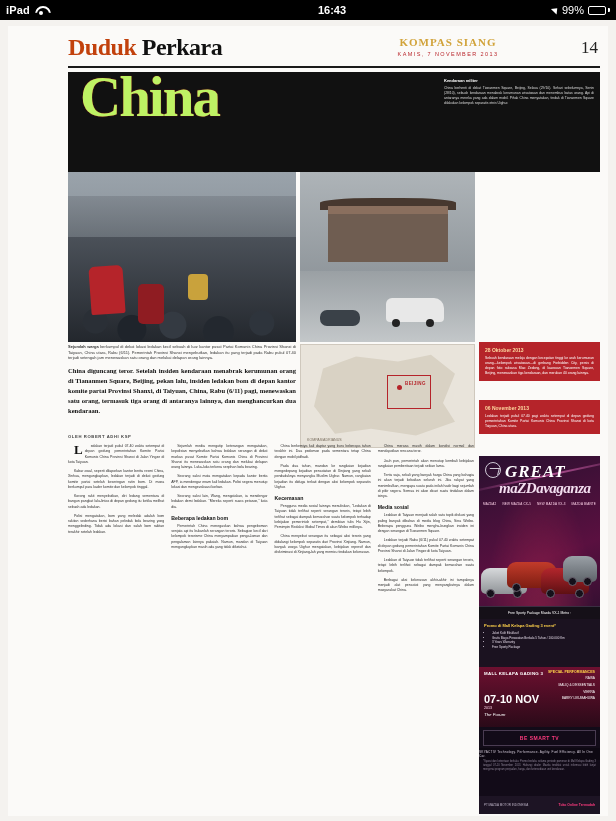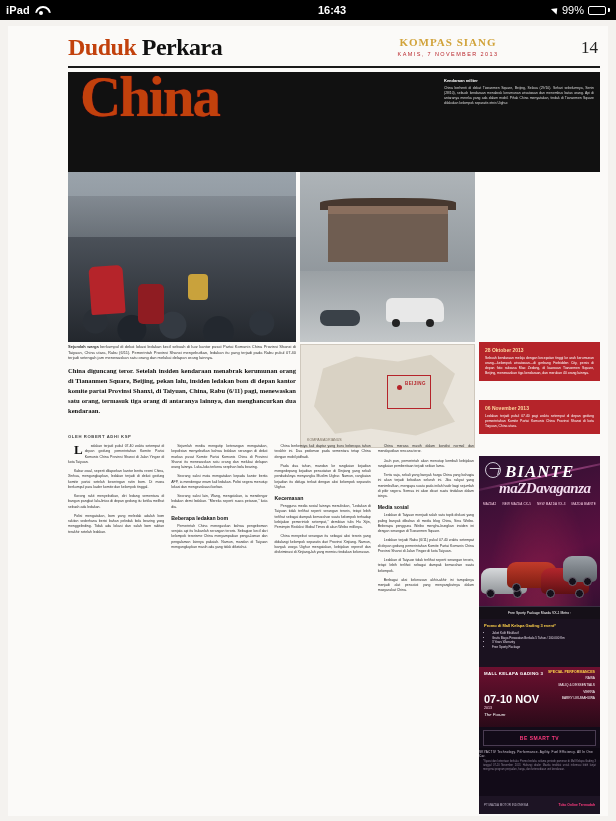"China" .hl1 { color: #c2410c -> #bef264 }
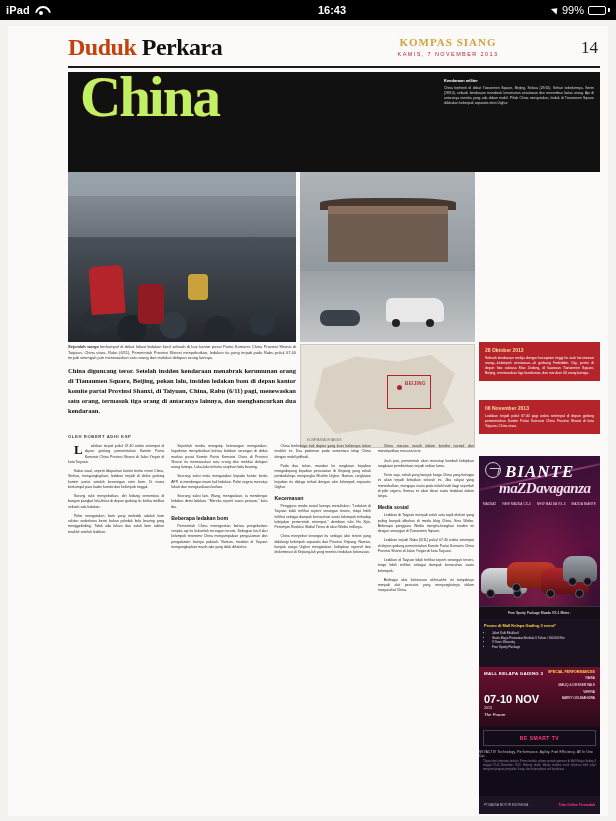"BIANTE" div.ad-great { text: BIANTE -> GREAT }
